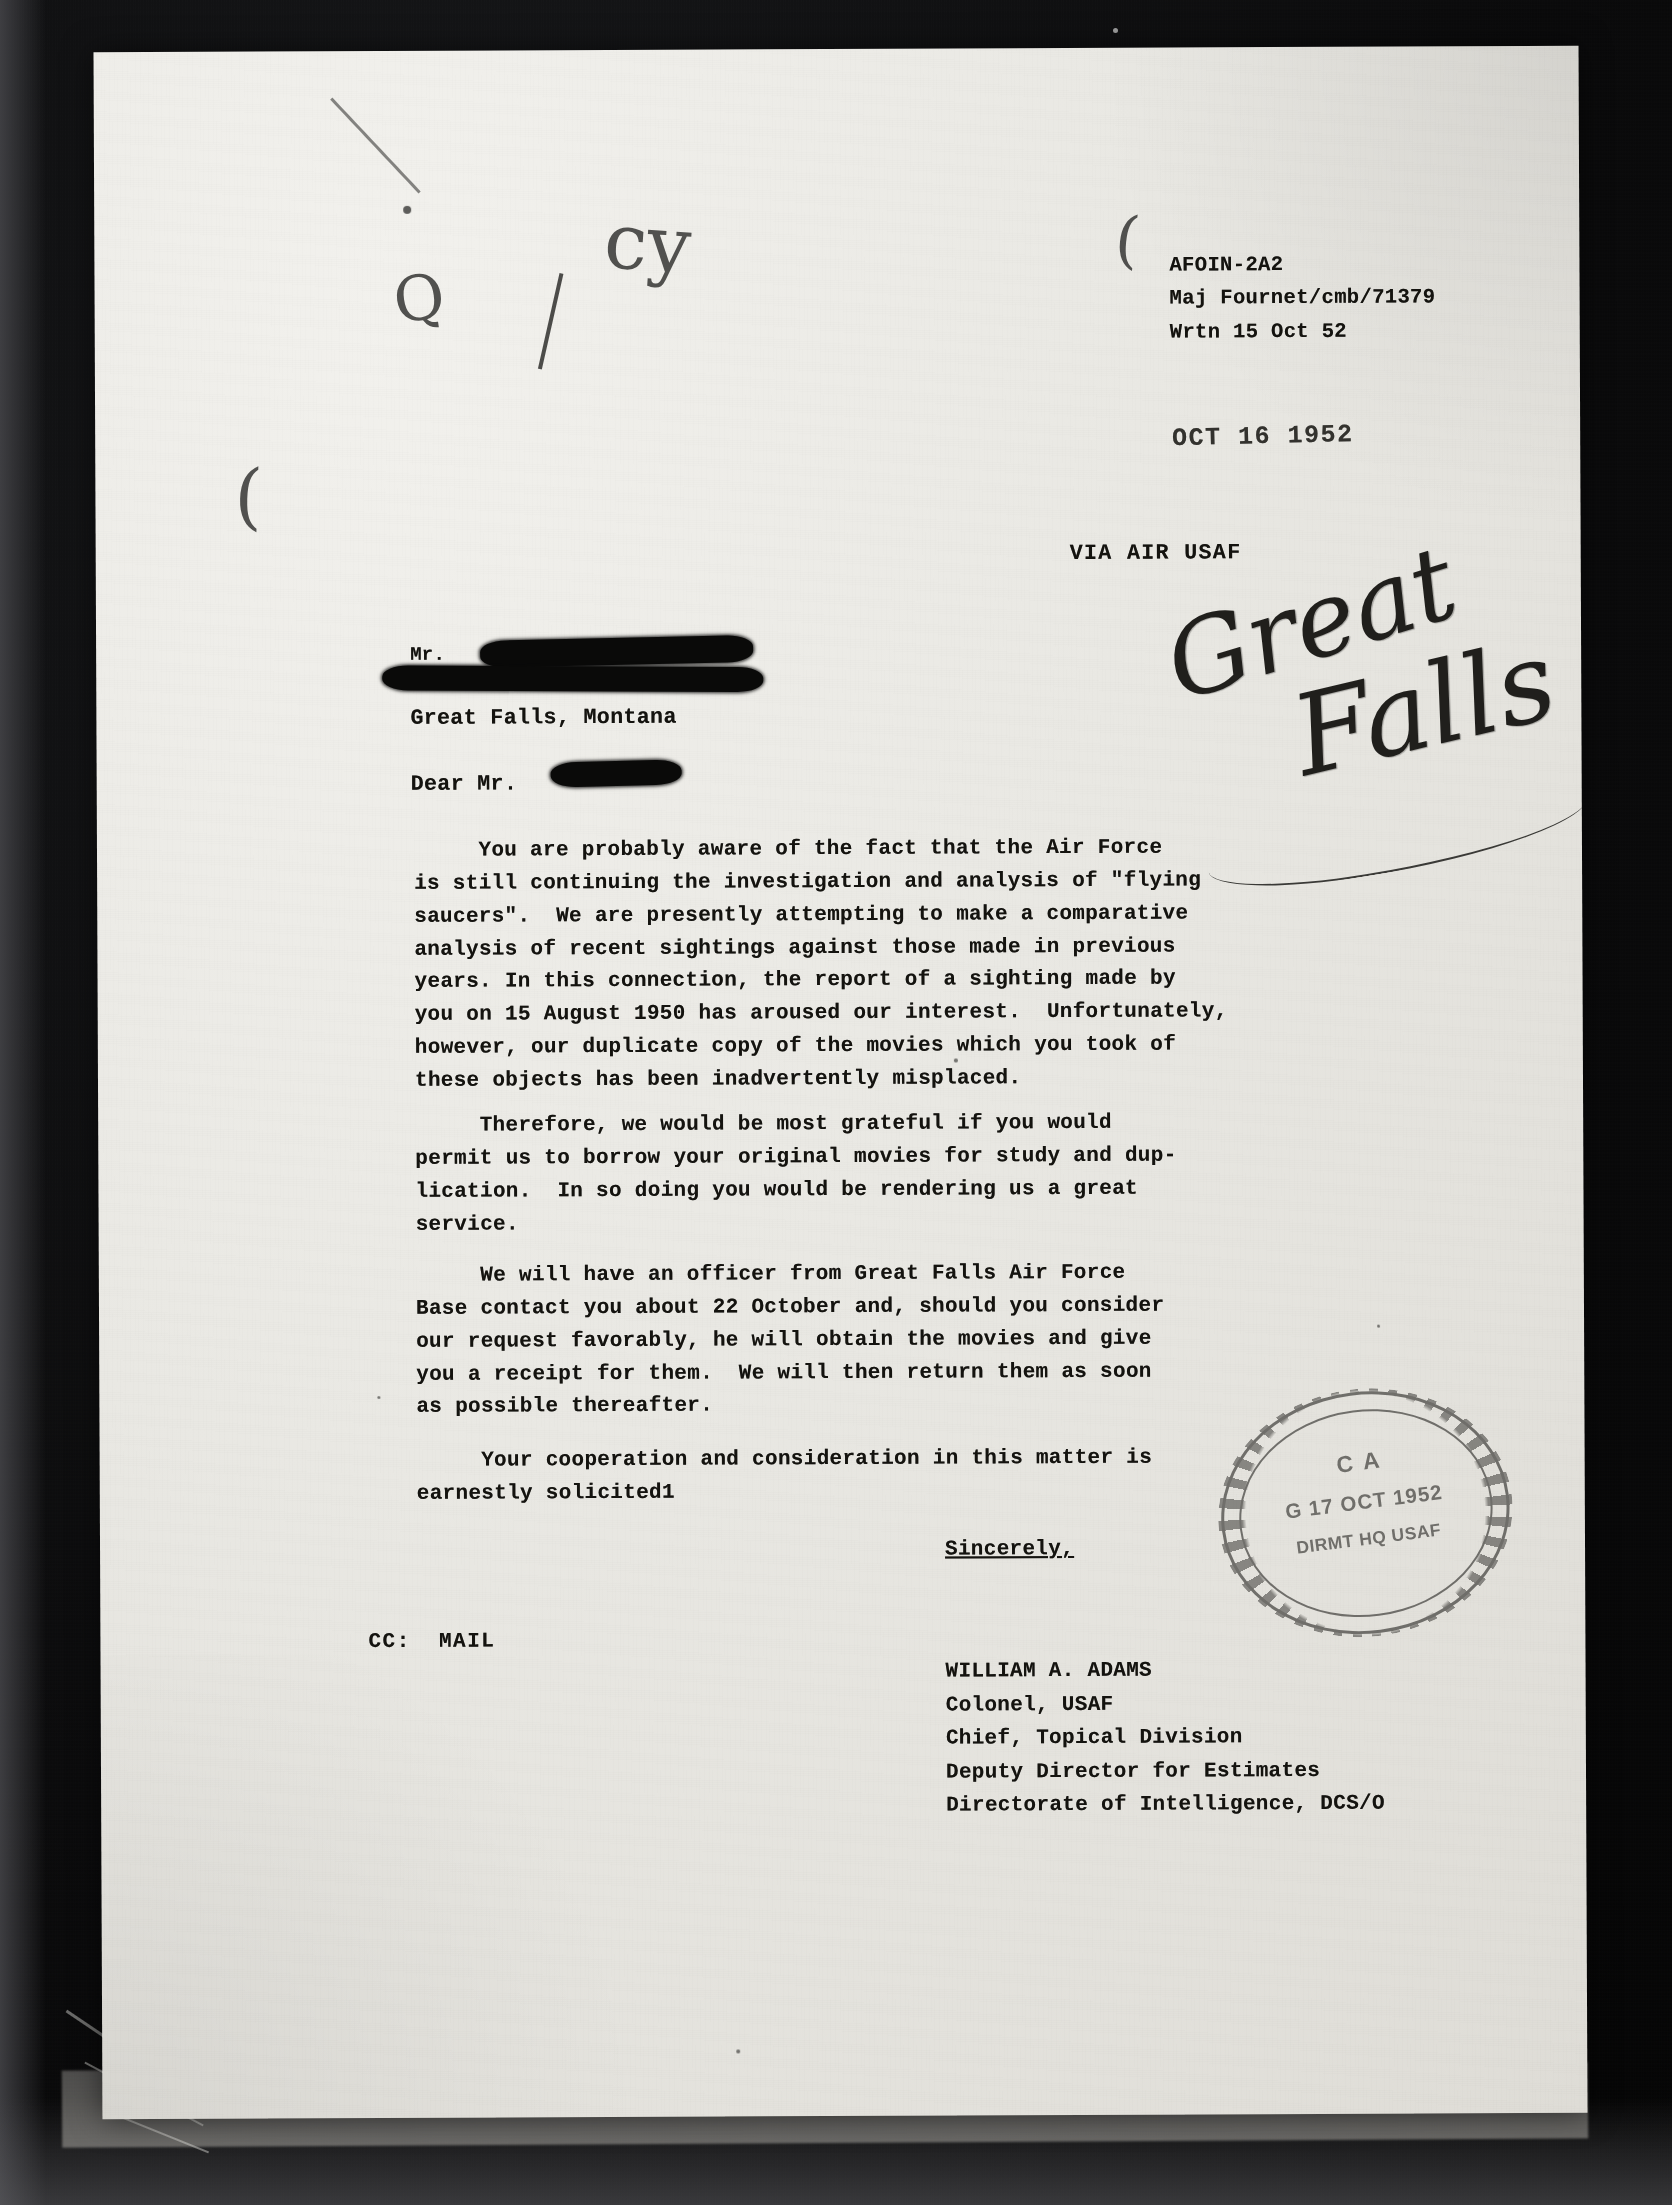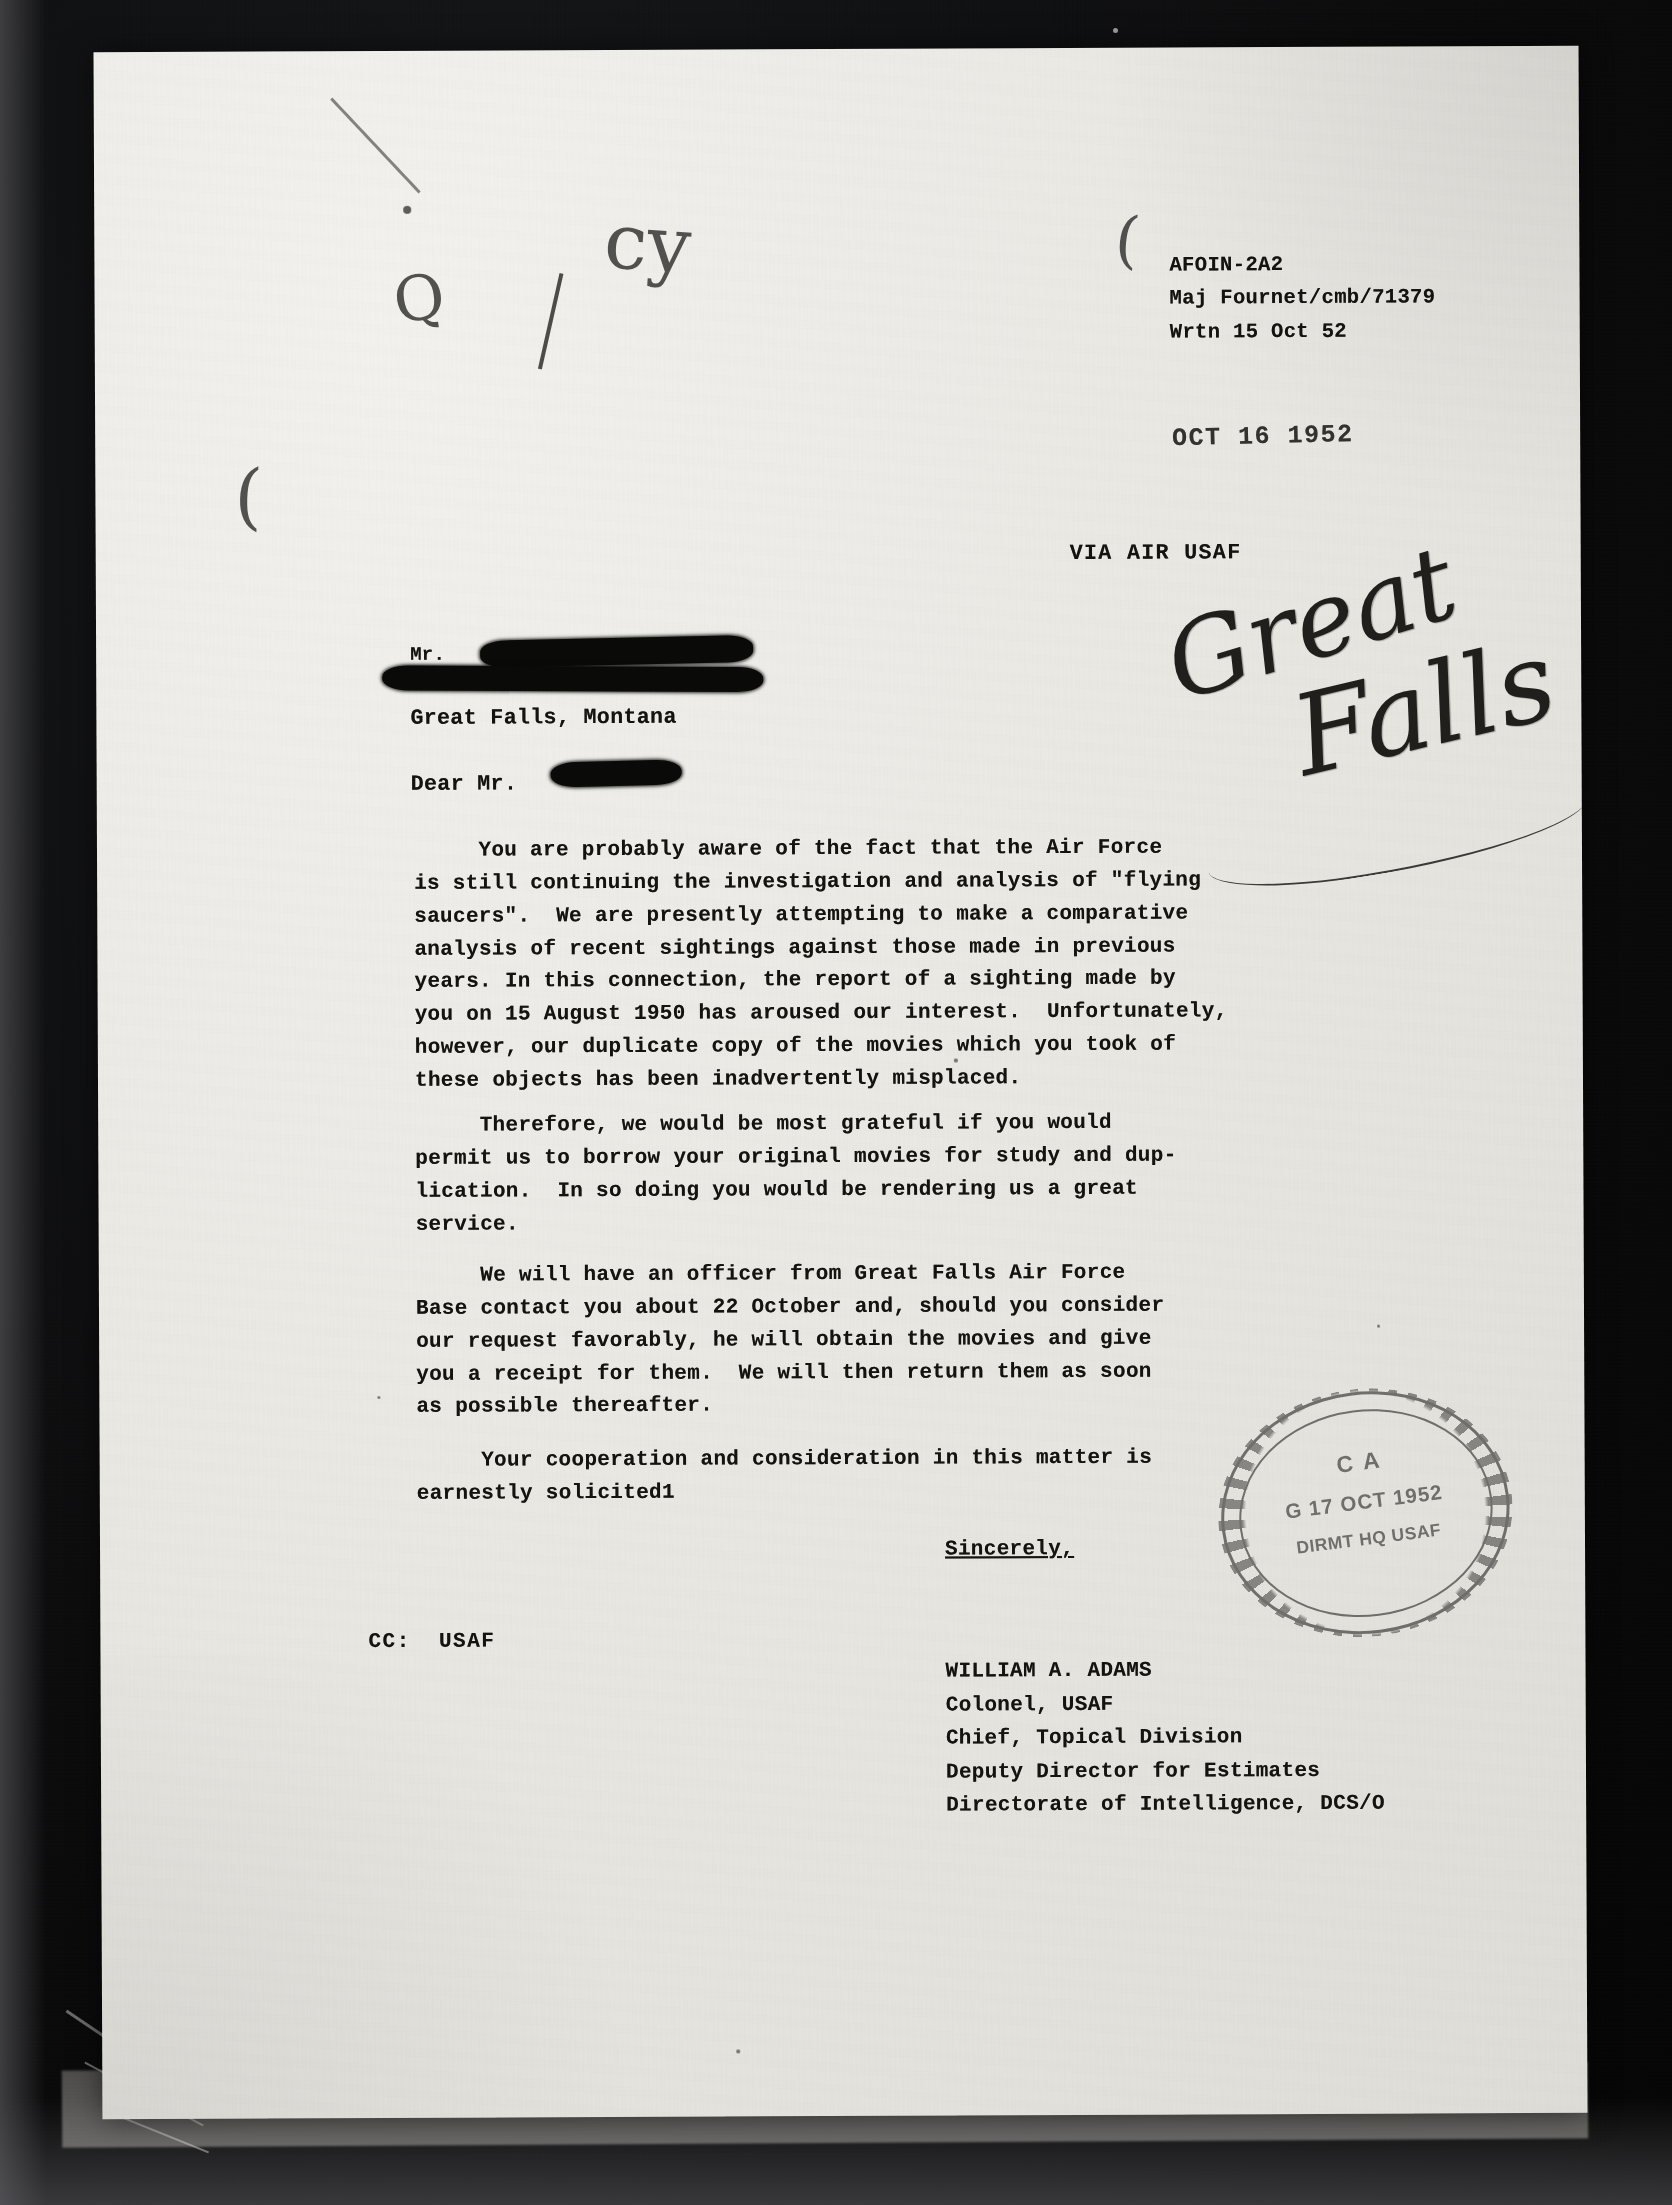"CC: USAF" div.typed { text: USAF -> MAIL }
